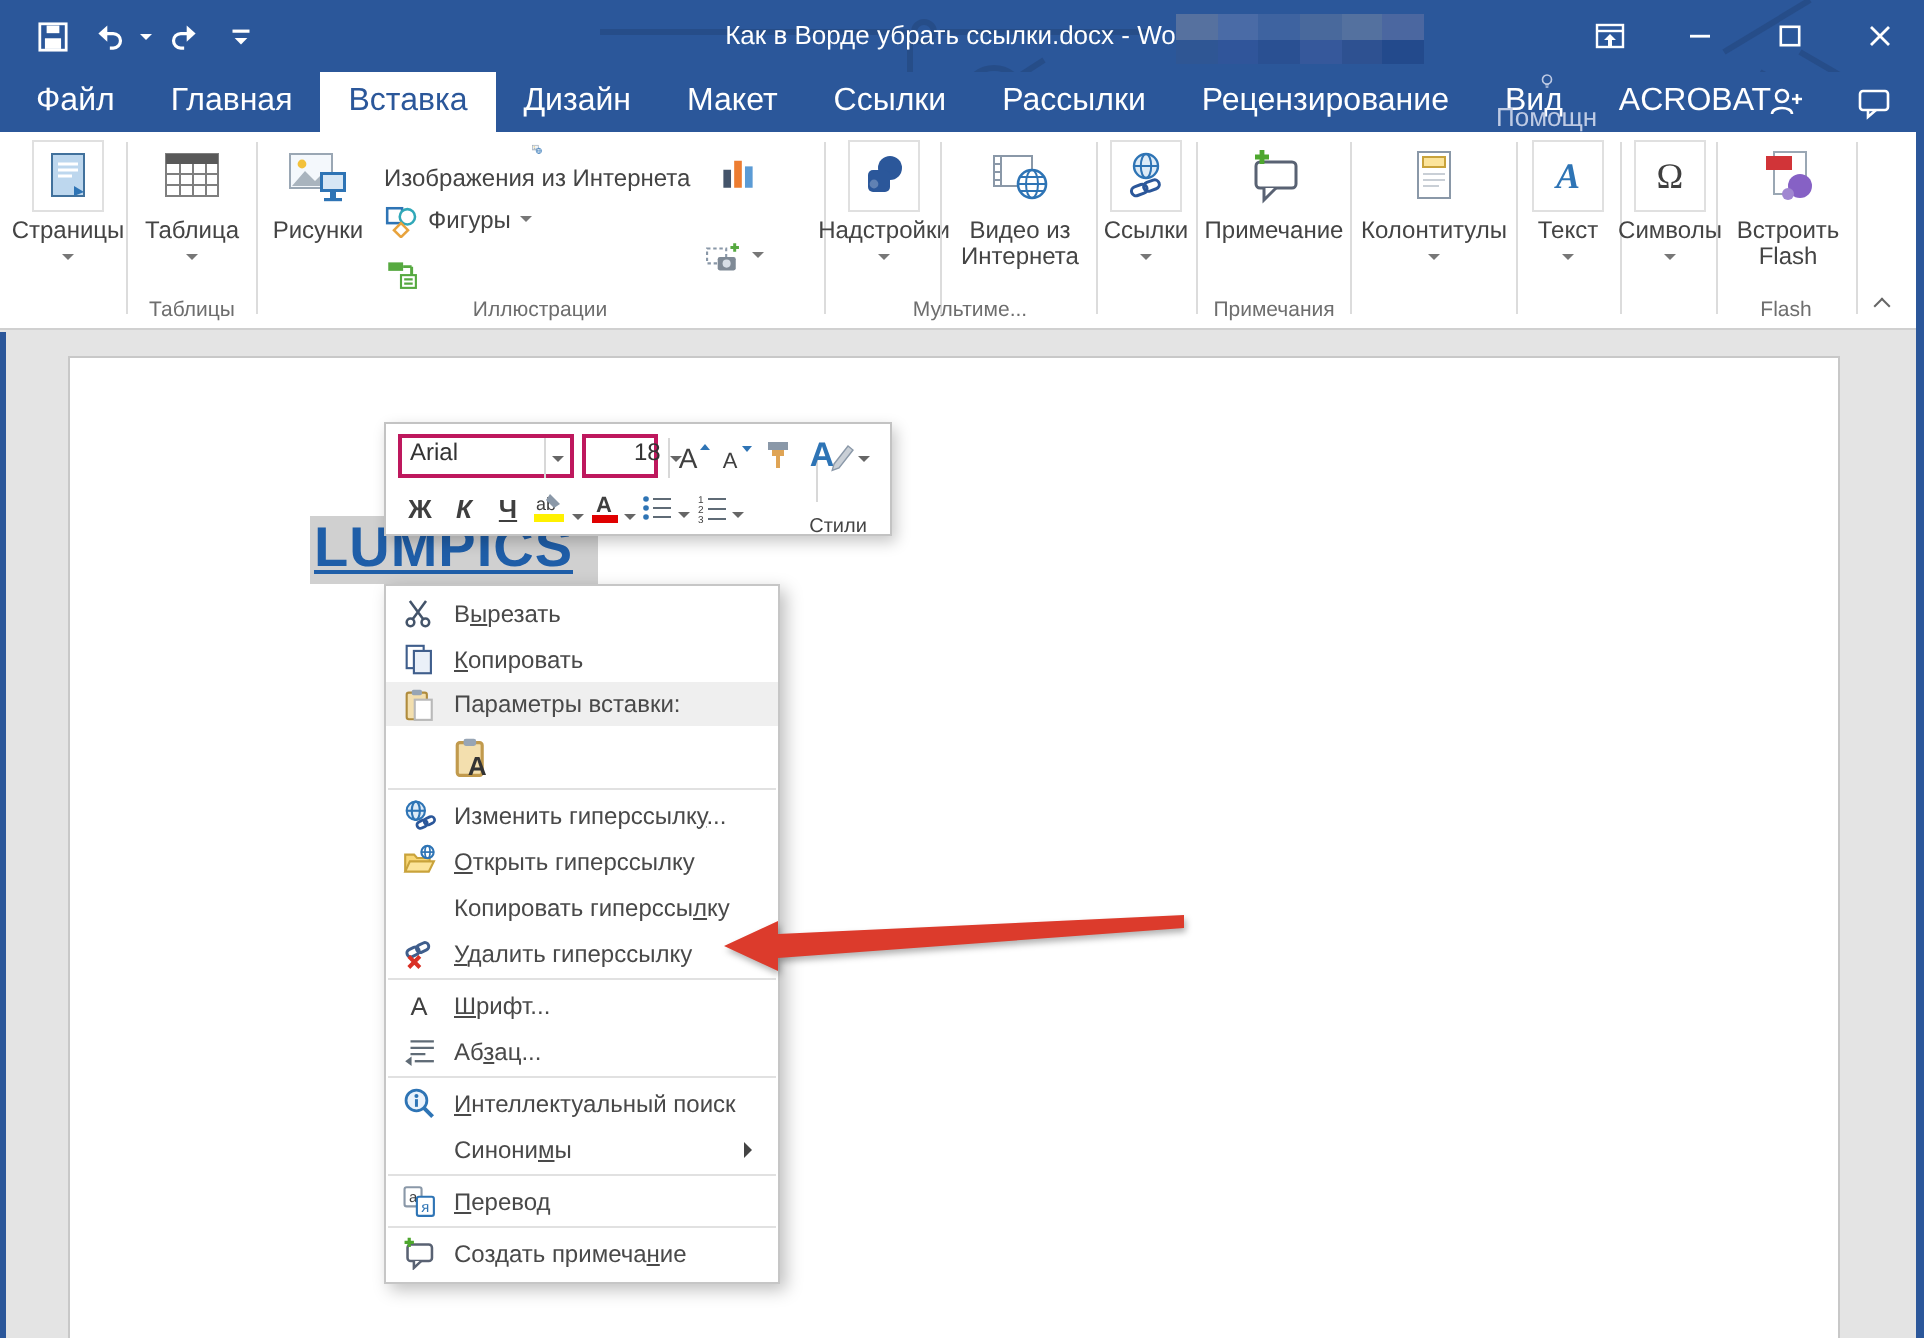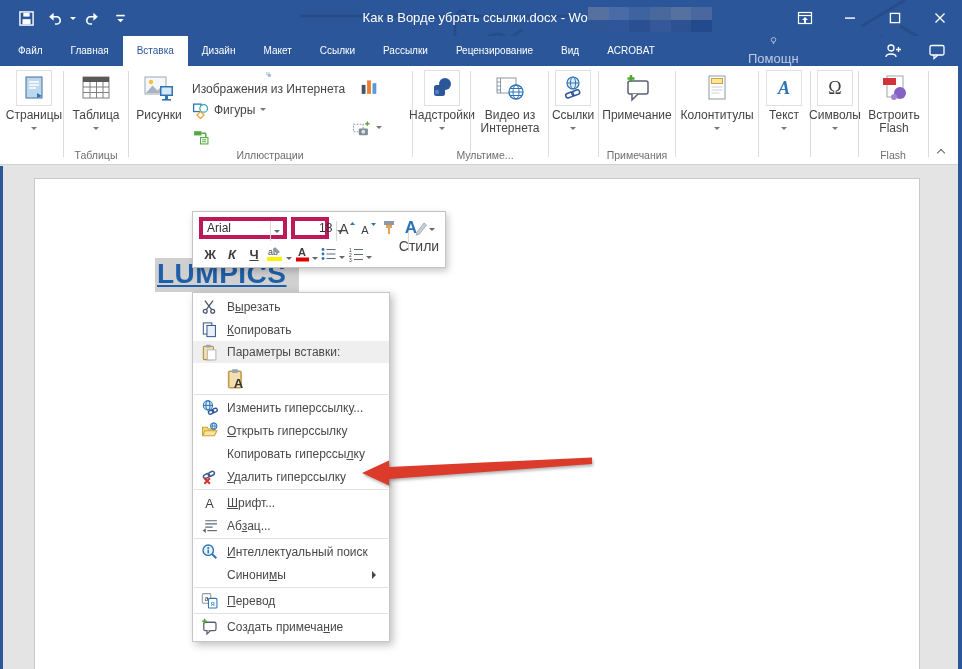"Файл" .tab { font-size: 10px -> 16px }
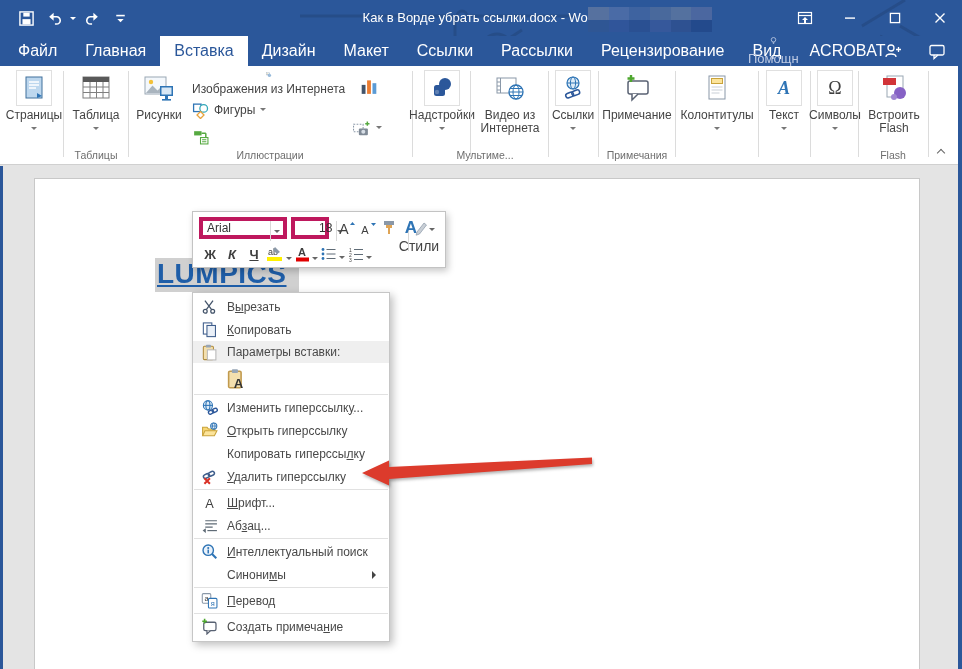"Arial" .combo { border: 4px solid #be185d -> 2px solid #be185d }
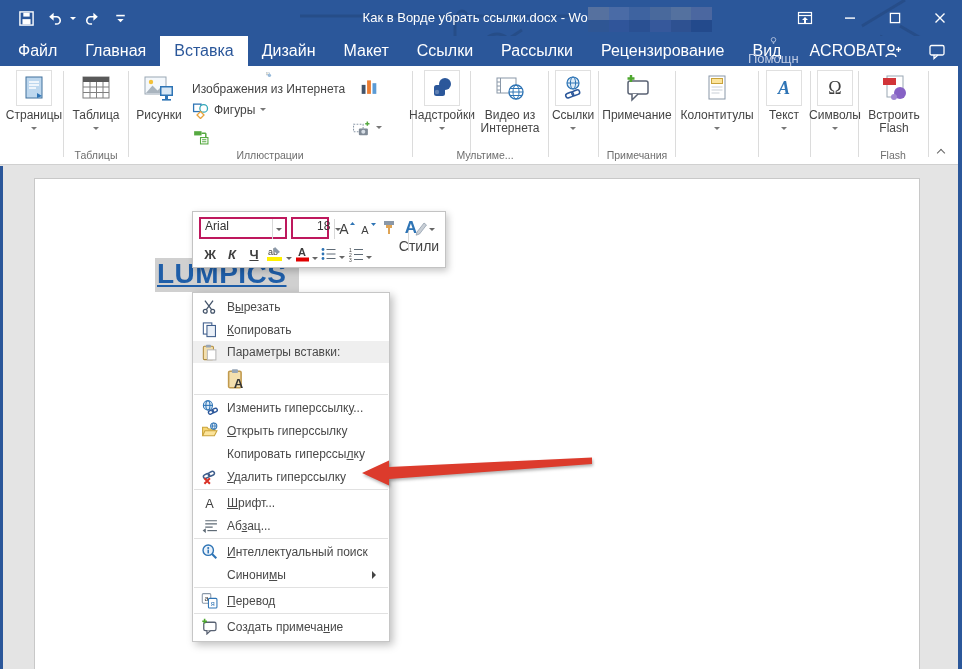"Стили" .styles-btn .slabel { font-size: 14px -> 10px; margin-top: 0 -> 20px }
